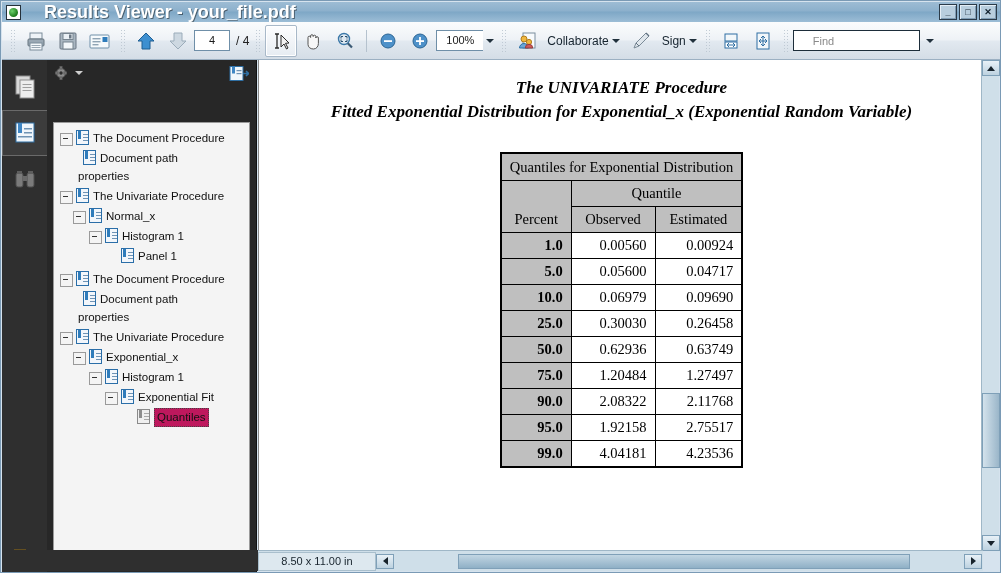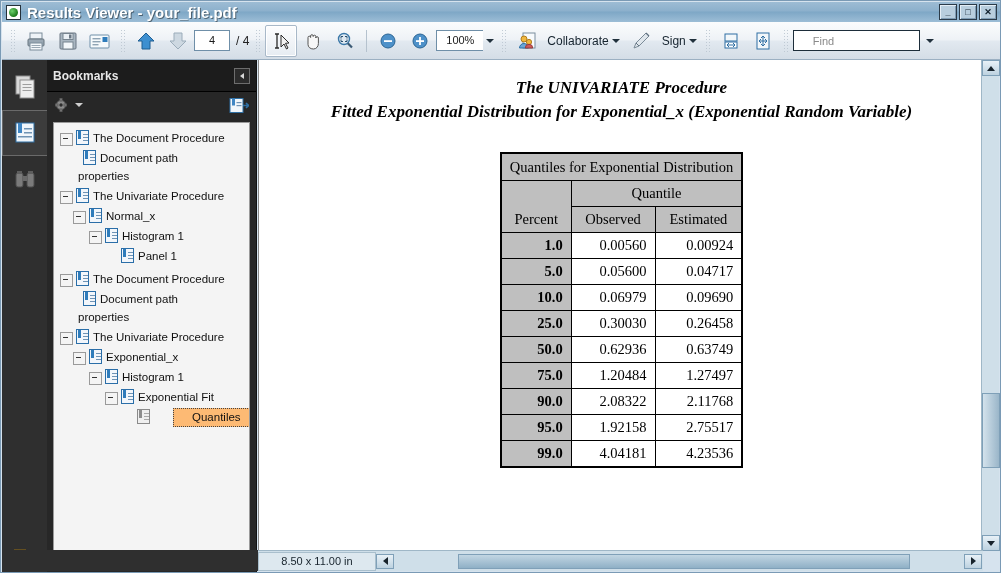"Results Viewer - your_file.pdf" .tb-title { font-size: 15px -> 18px; margin-left: 6px -> 23px }
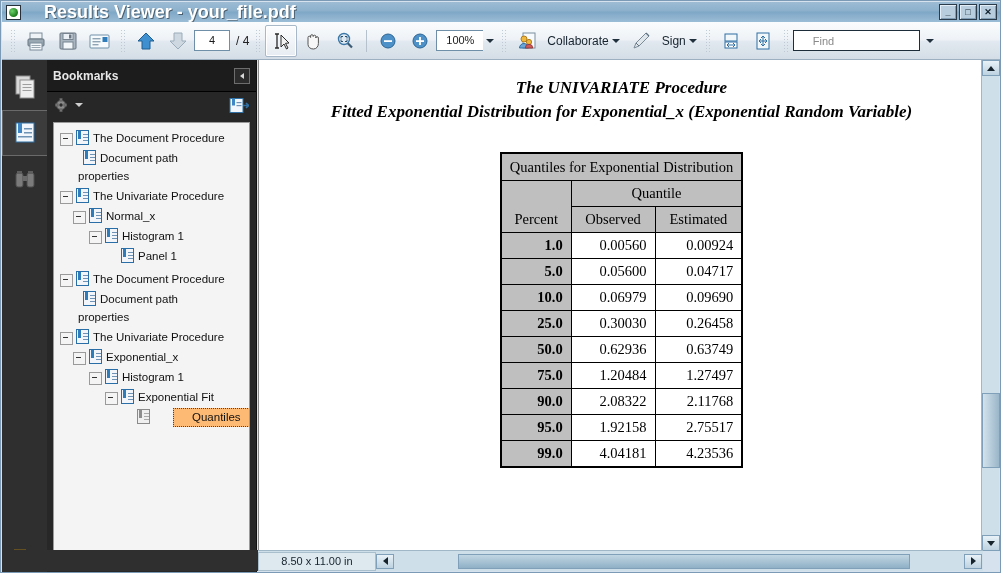"Bookmarks" div.bhead { html: <div> <span>Bookmarks</span> <span> <i></i> </span> </div> -> none }
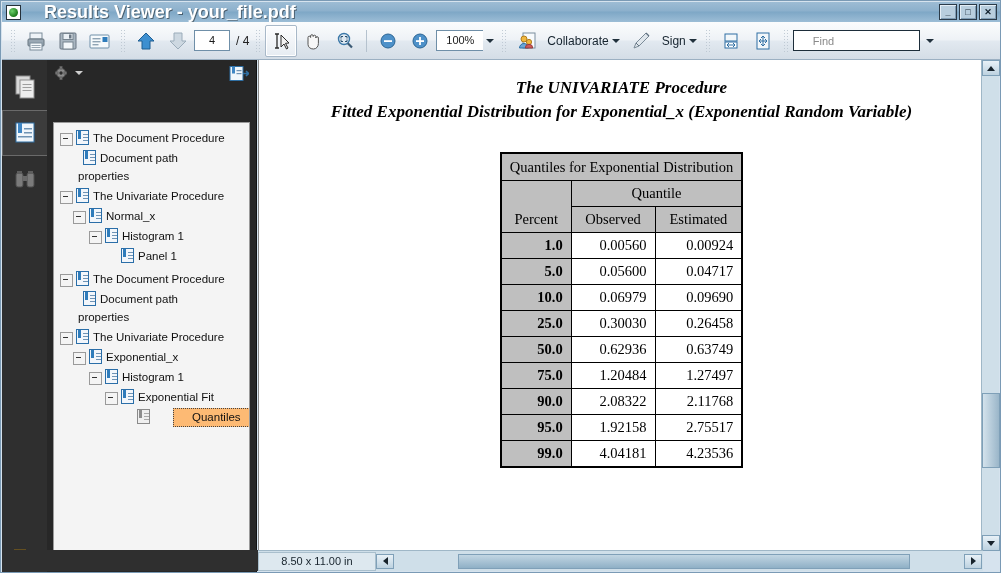"Quantiles" .tlabel2.sel { background: #fdba74 -> #be185d; margin-left: 19px -> none; padding: 0 18px -> 0 2px }
